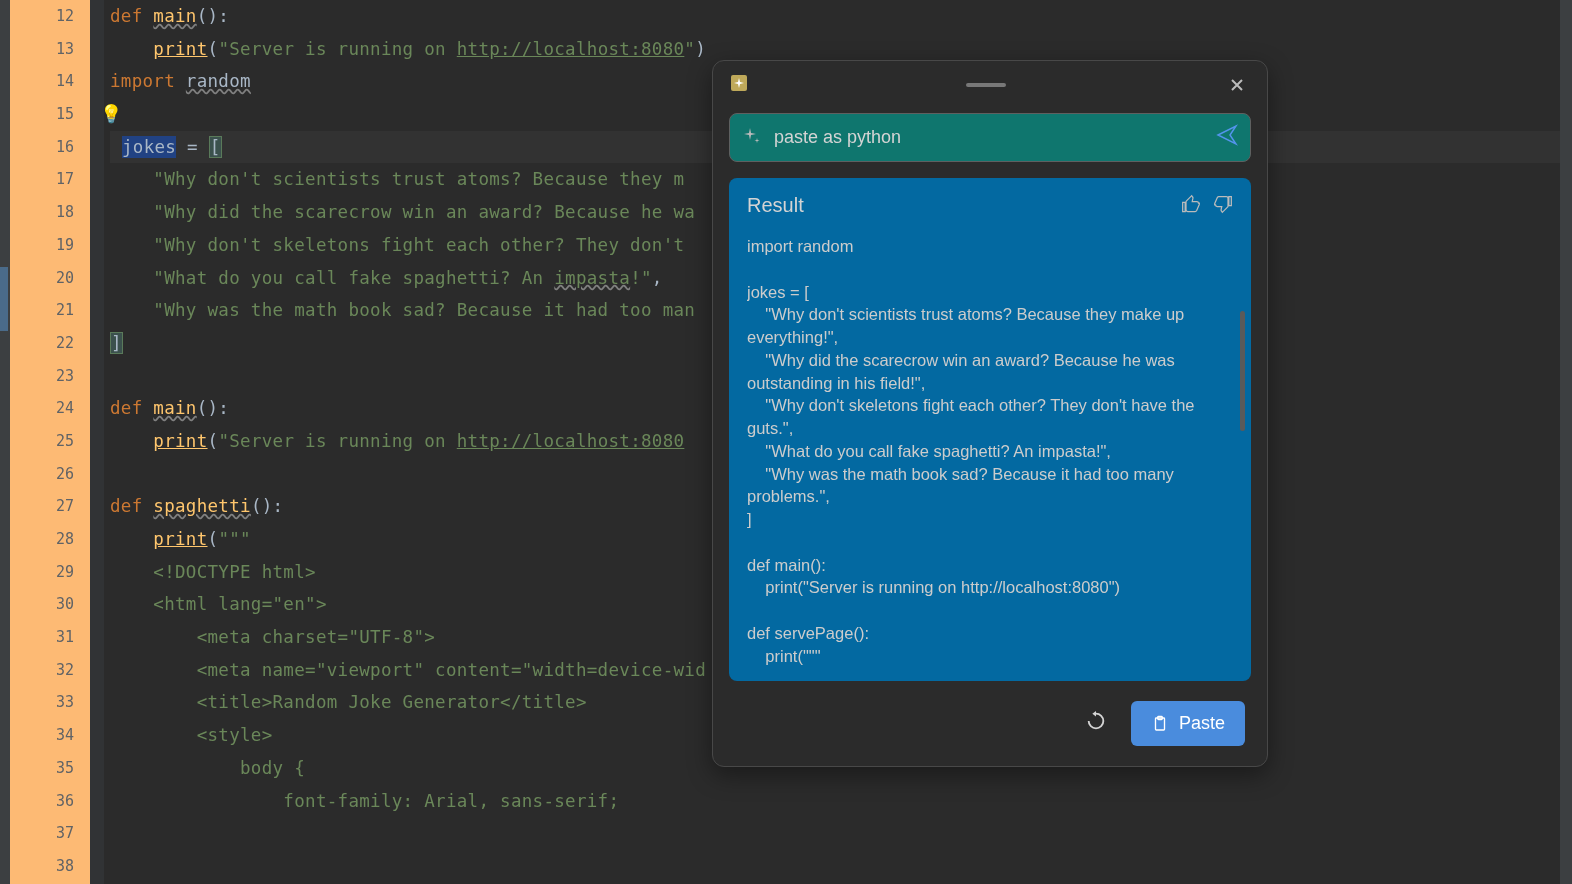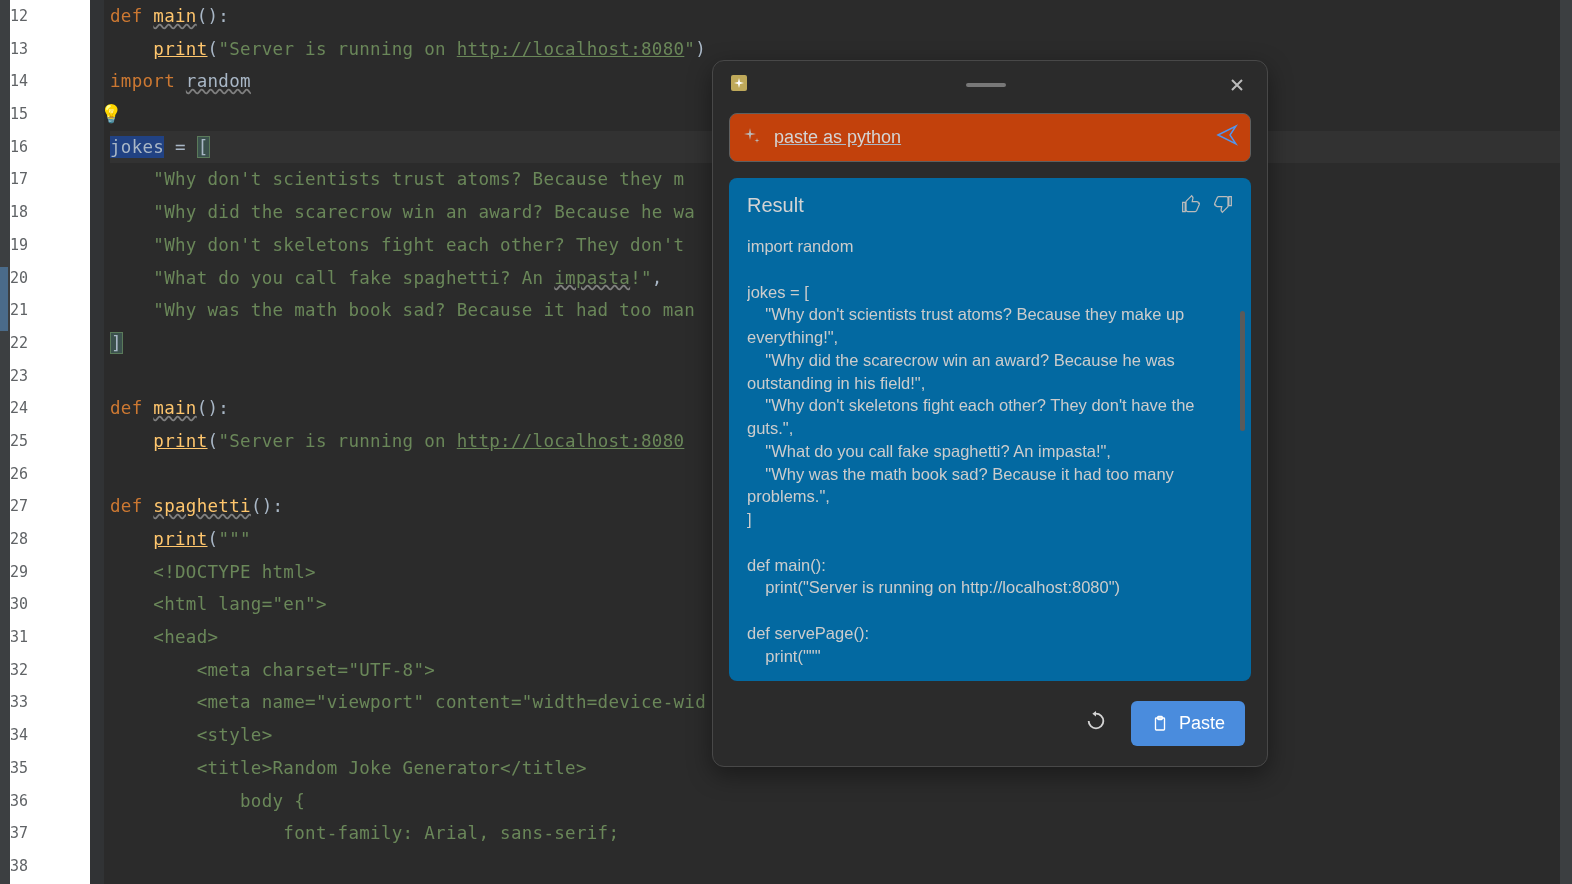"12" .gutter { background: #ffffff -> #fdba74; text-align: left -> right }
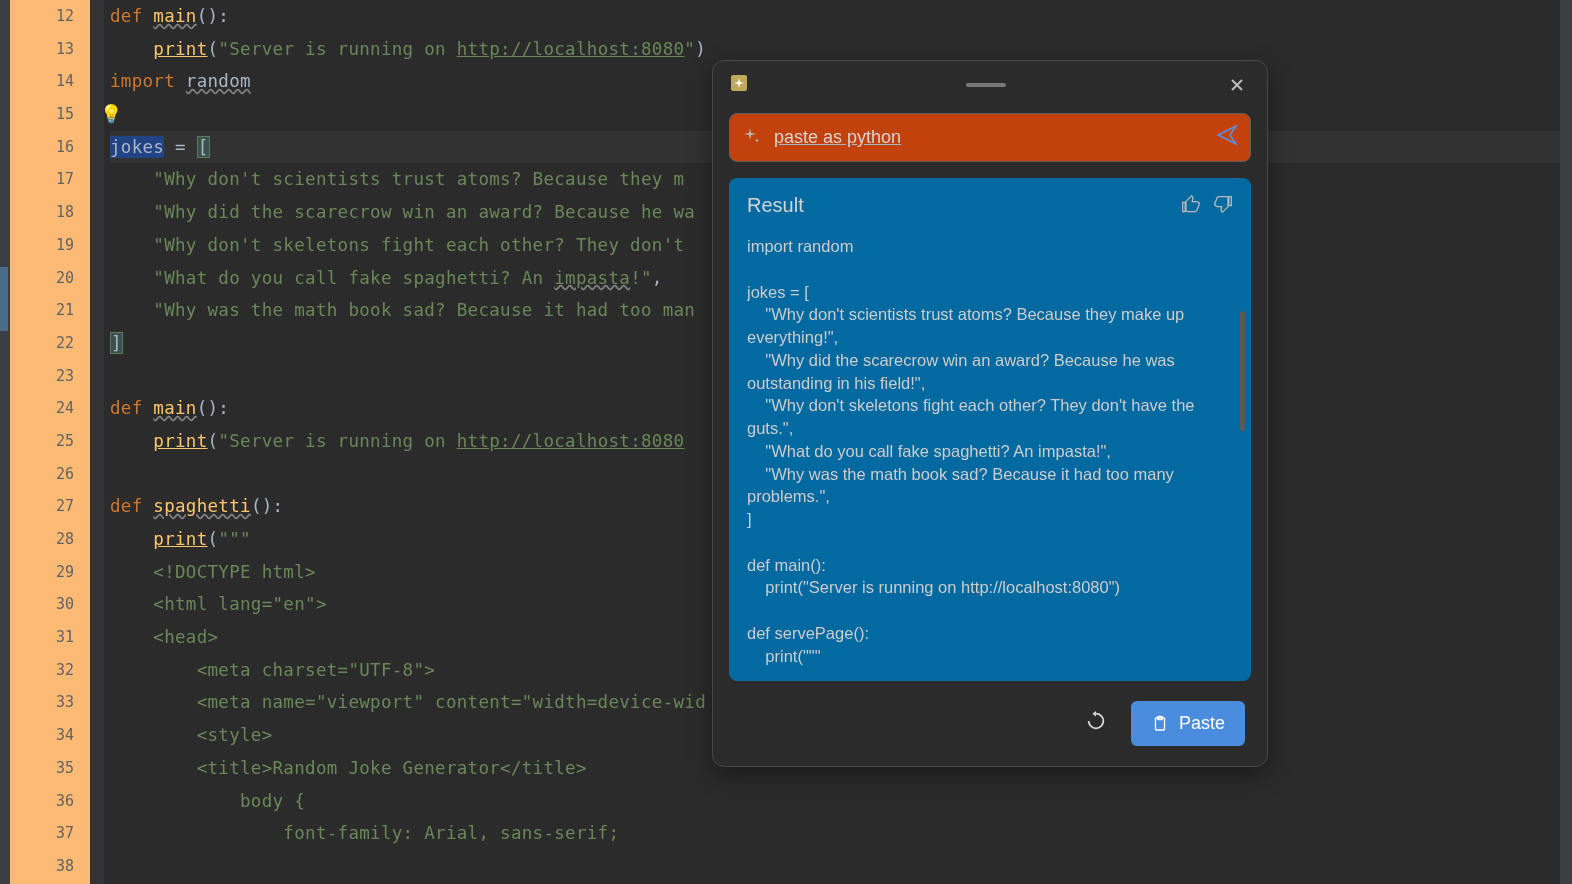"jokes" .sel-bg { margin-left: none -> 12px }
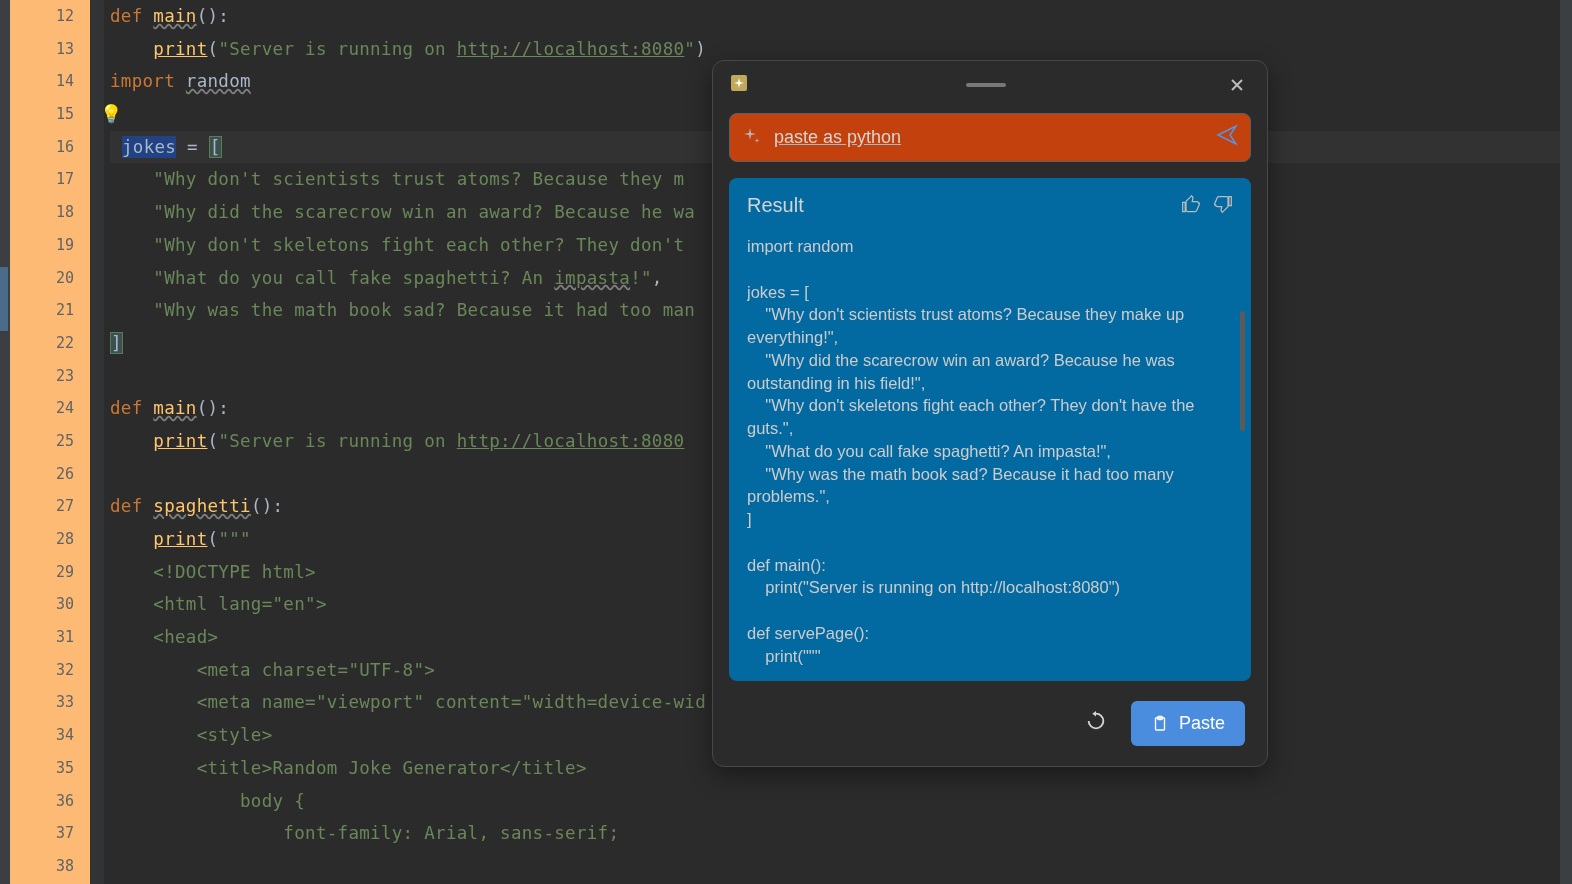"paste as python" .input-area { background: #c2410c -> #0f766e; text-decoration: underline -> none }
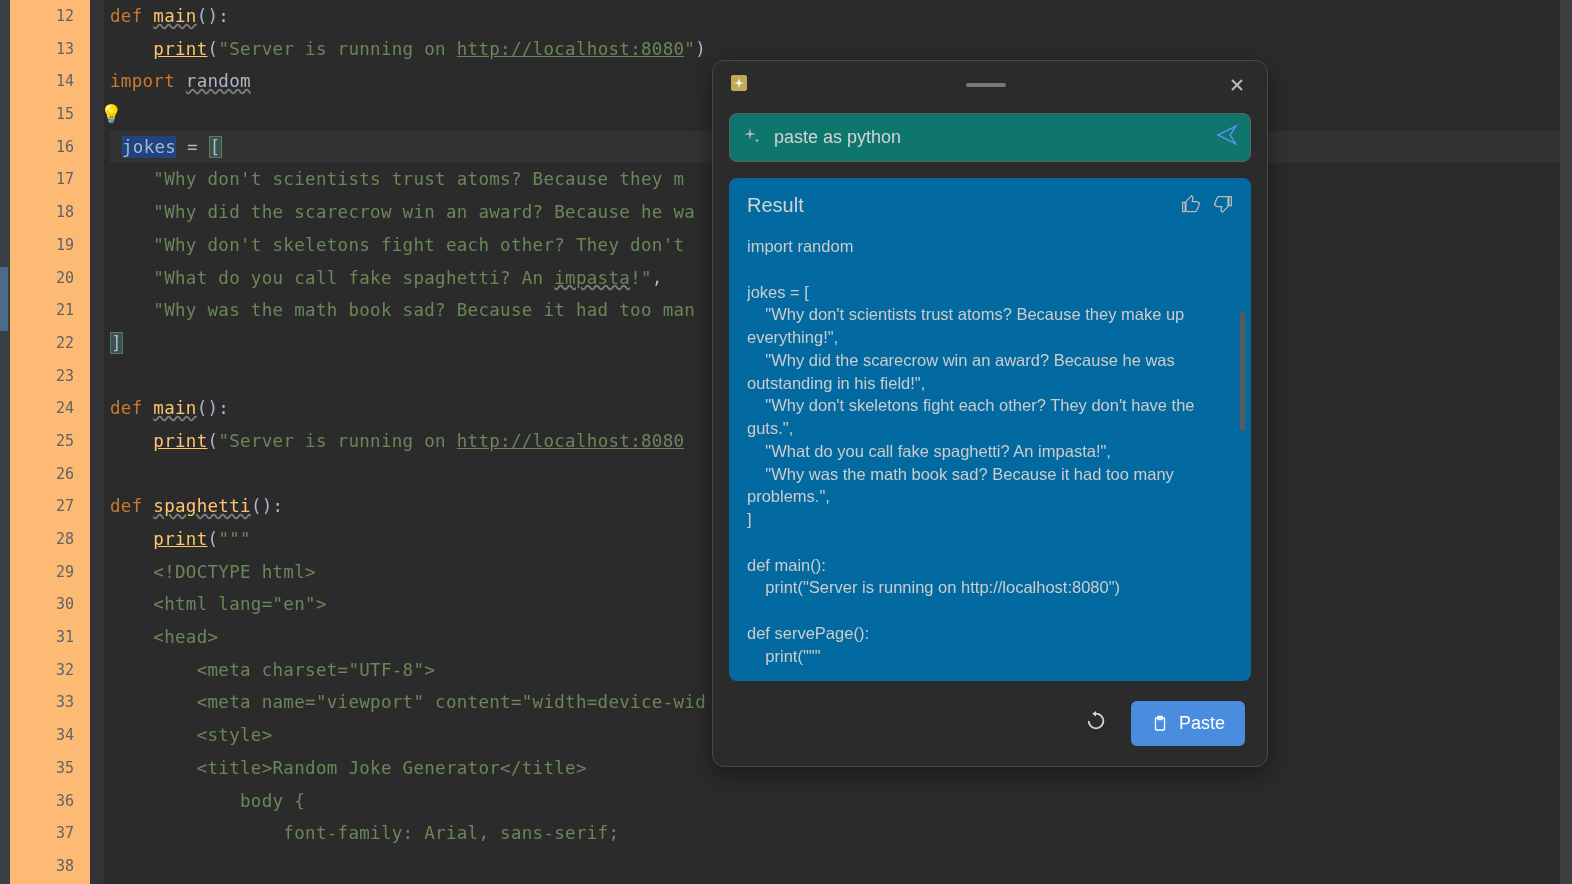"<head>" div.code-line { html: <div><span> &lt;head&gt;</span></div> -> none }
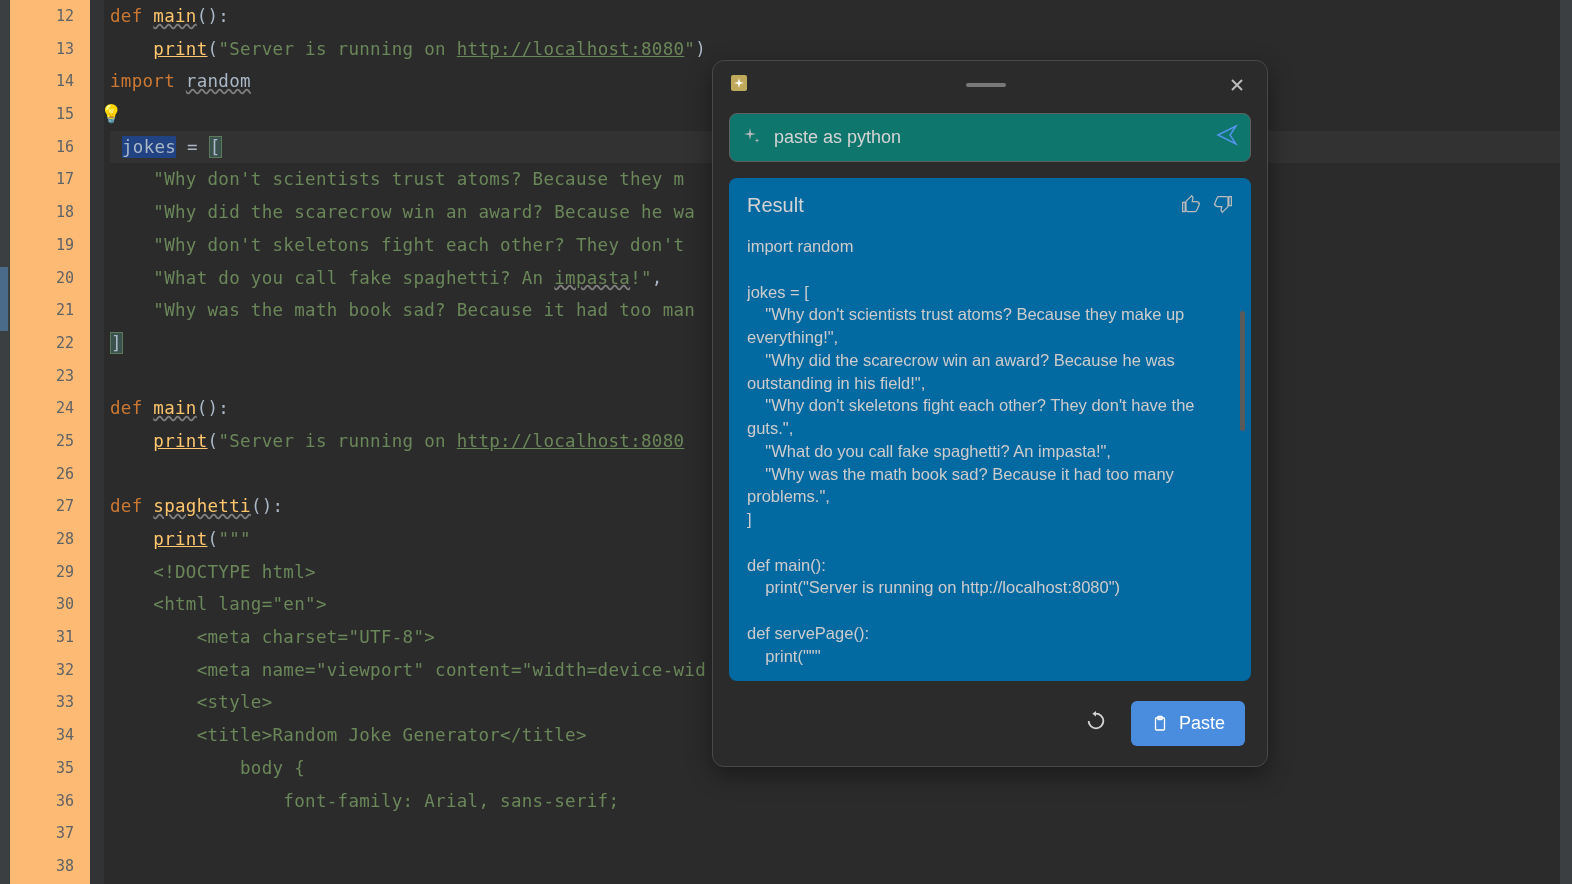"<style>" div.code-line { order: before "<title>Random Joke Generator</title>" -> after "<title>Random Joke Generator</title>" }
